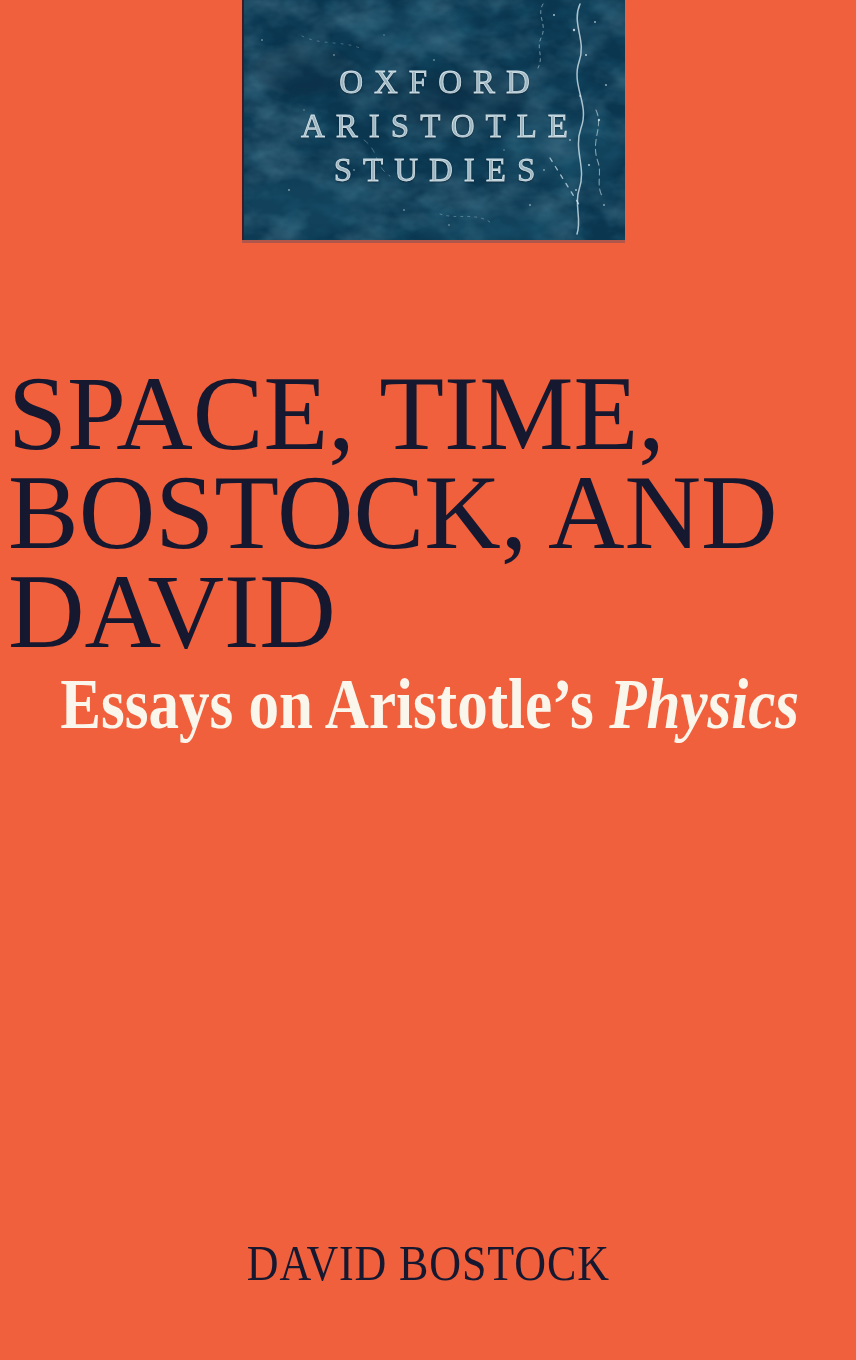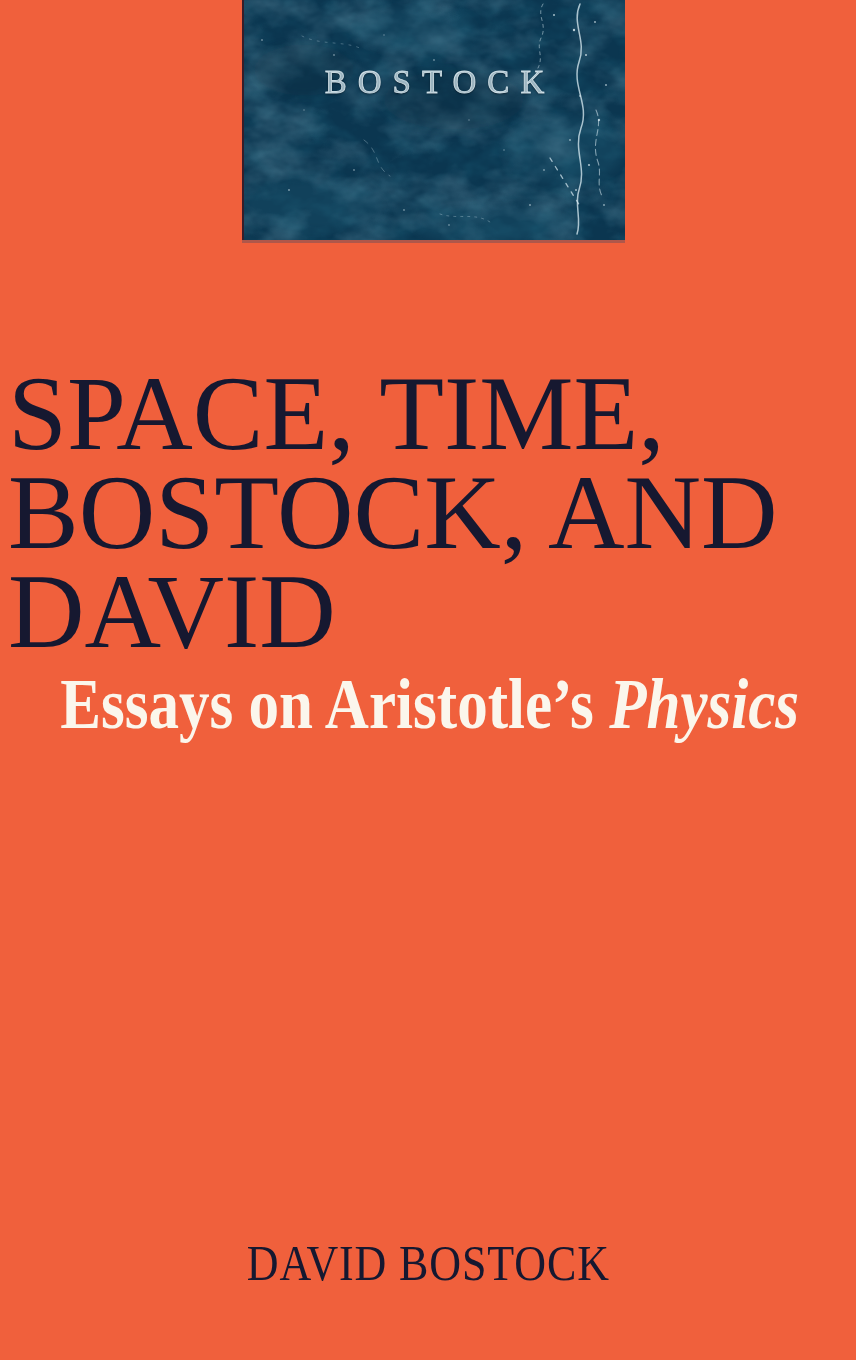"BOSTOCK" span.panel-line { text: BOSTOCK -> OXFORD }
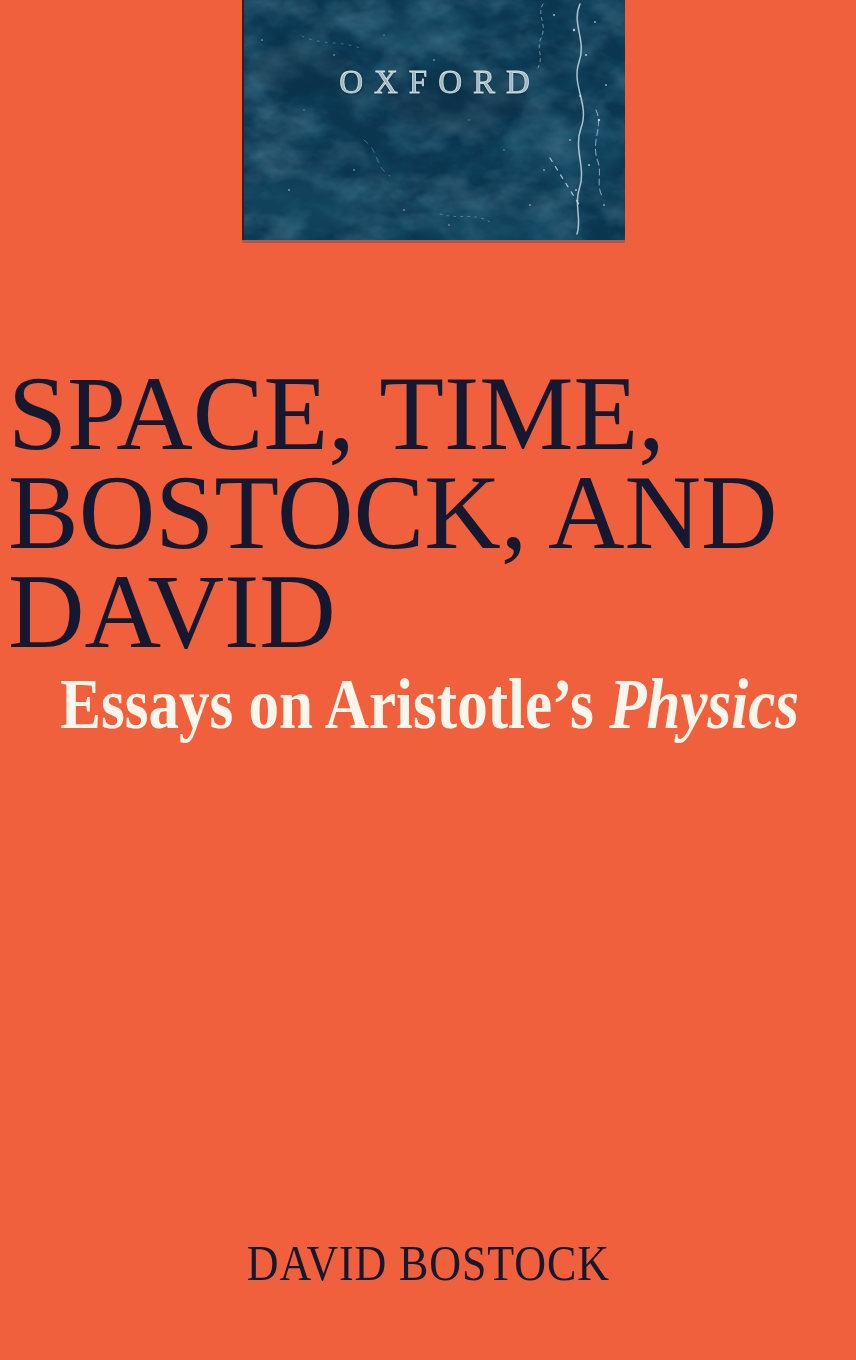"ARISTOTLE" span.panel-line { html: none -> <span>ARISTOTLE</span> }
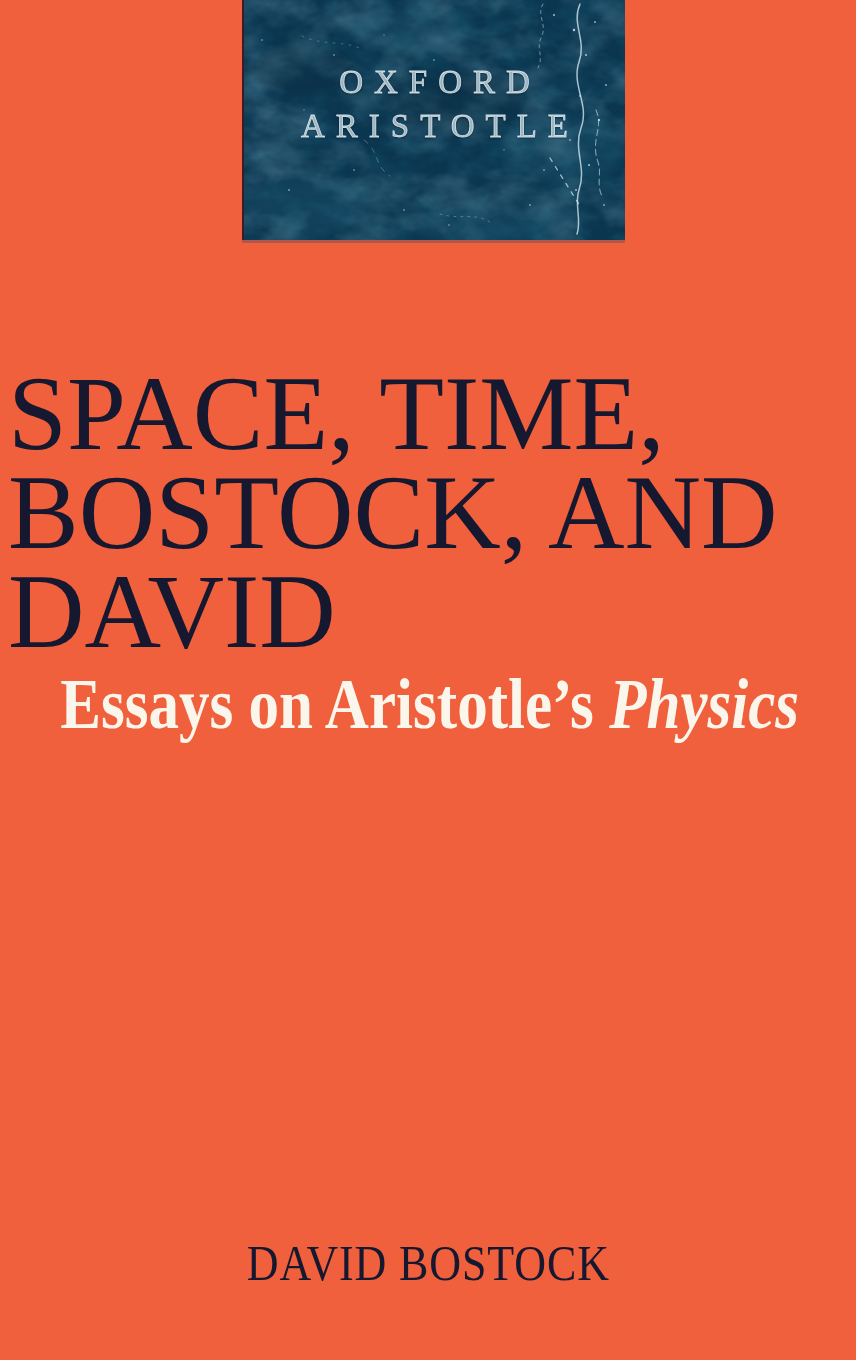"STUDIES" span.panel-line { html: none -> <span>STUDIES</span> }
